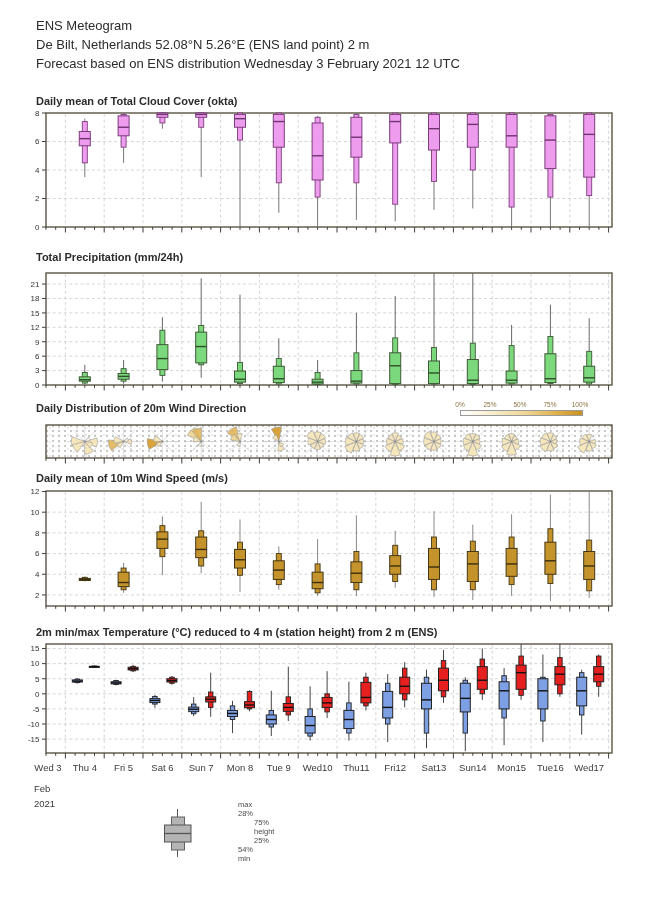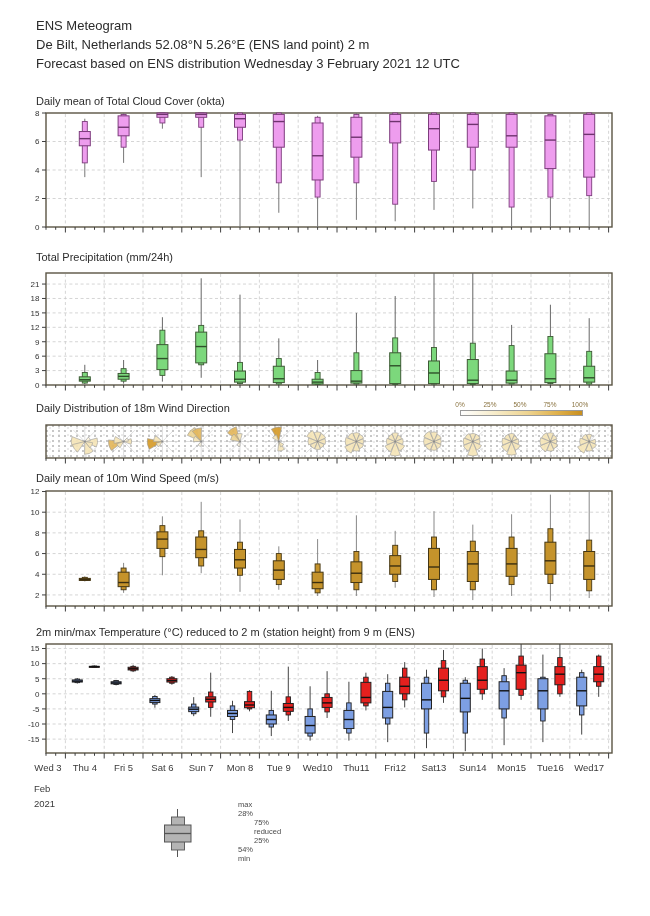"Daily mean of Total Cloud" .ptitle { font-weight: none -> bold }
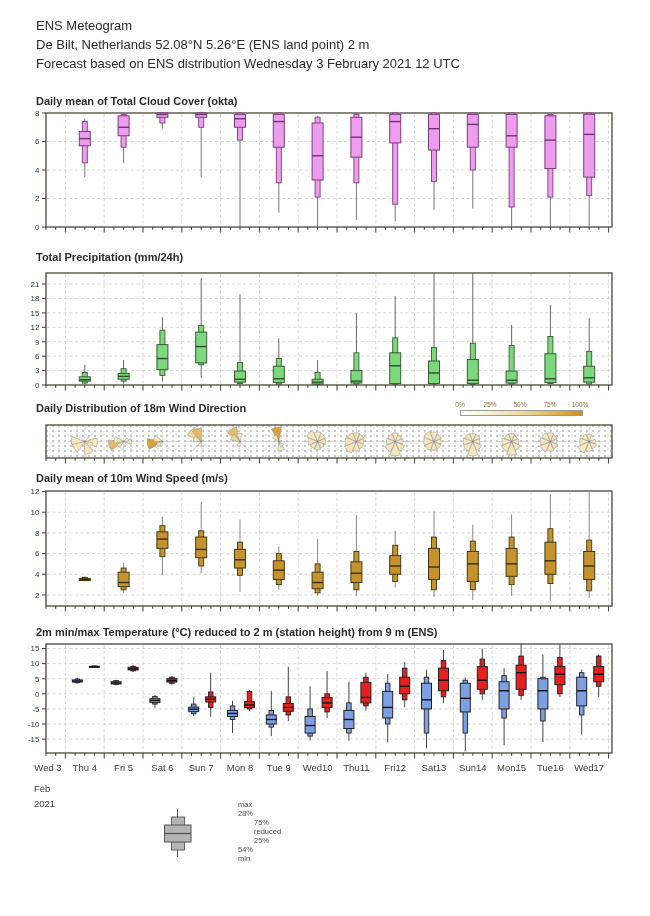"Daily Distribution of 18m Wind" div.ptitle { text: 18m -> 20m }
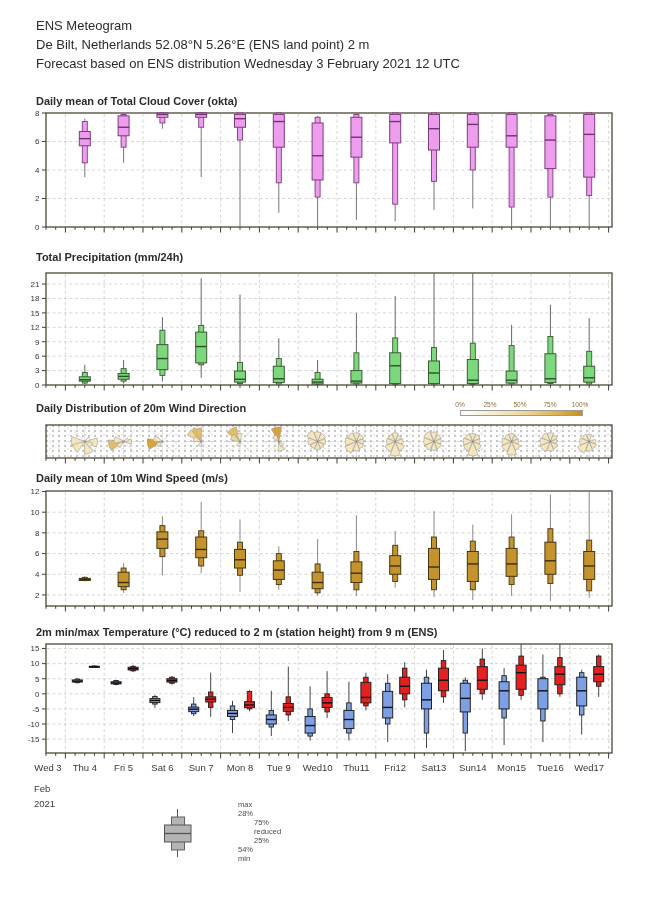"2m min/max Temperature (°C) reduced" div.ptitle { text: 2 m (station height) from 9 -> 4 m (station height) from 2 }
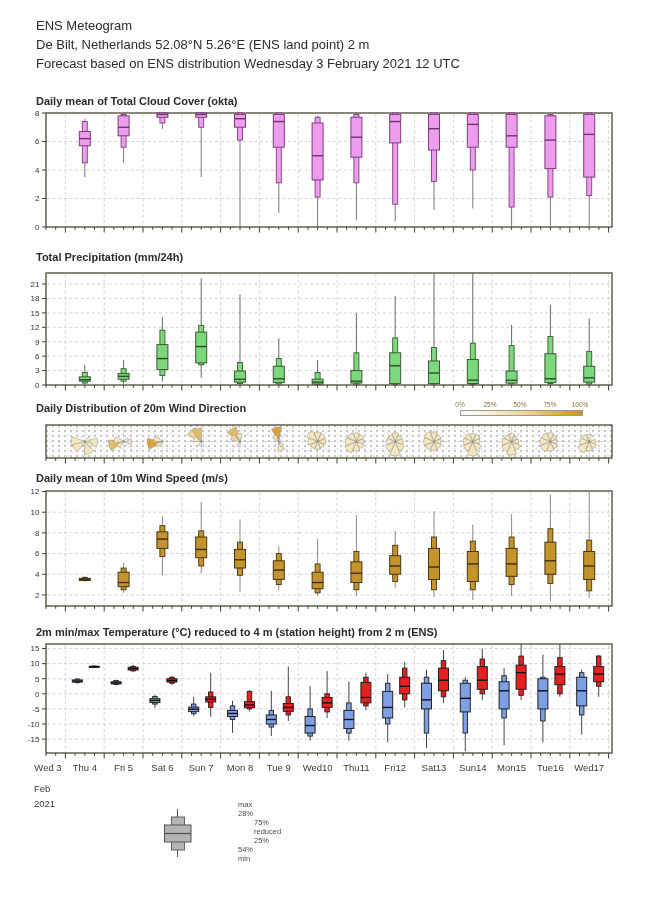"reduced" div.bleg { text: reduced -> height }
